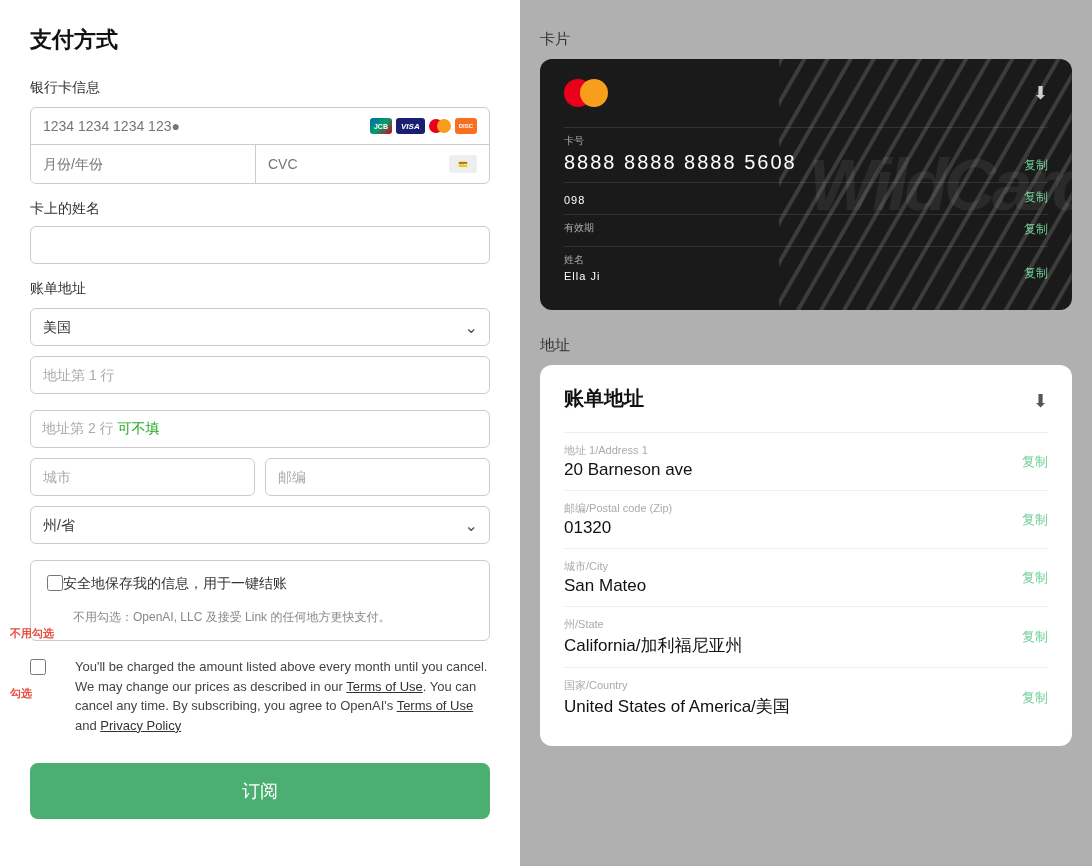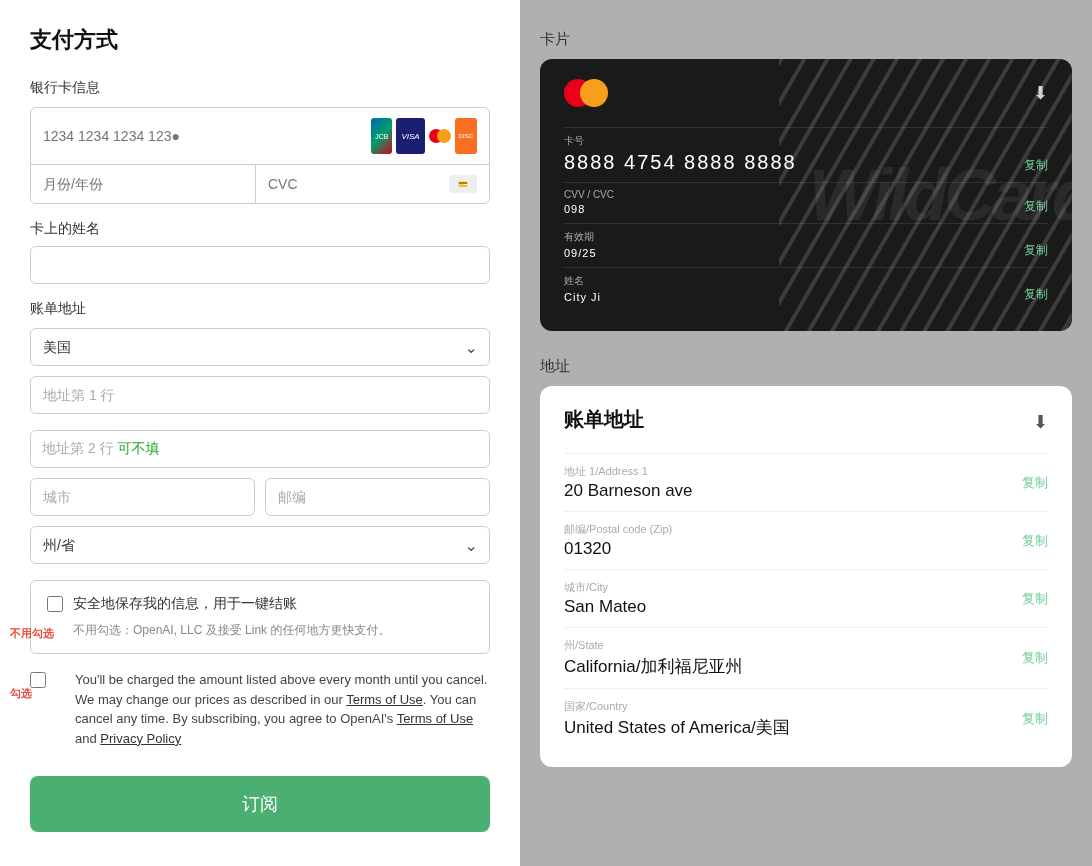"VISA" .card-logo { font-weight: normal -> bold; height: 36px -> 16px }
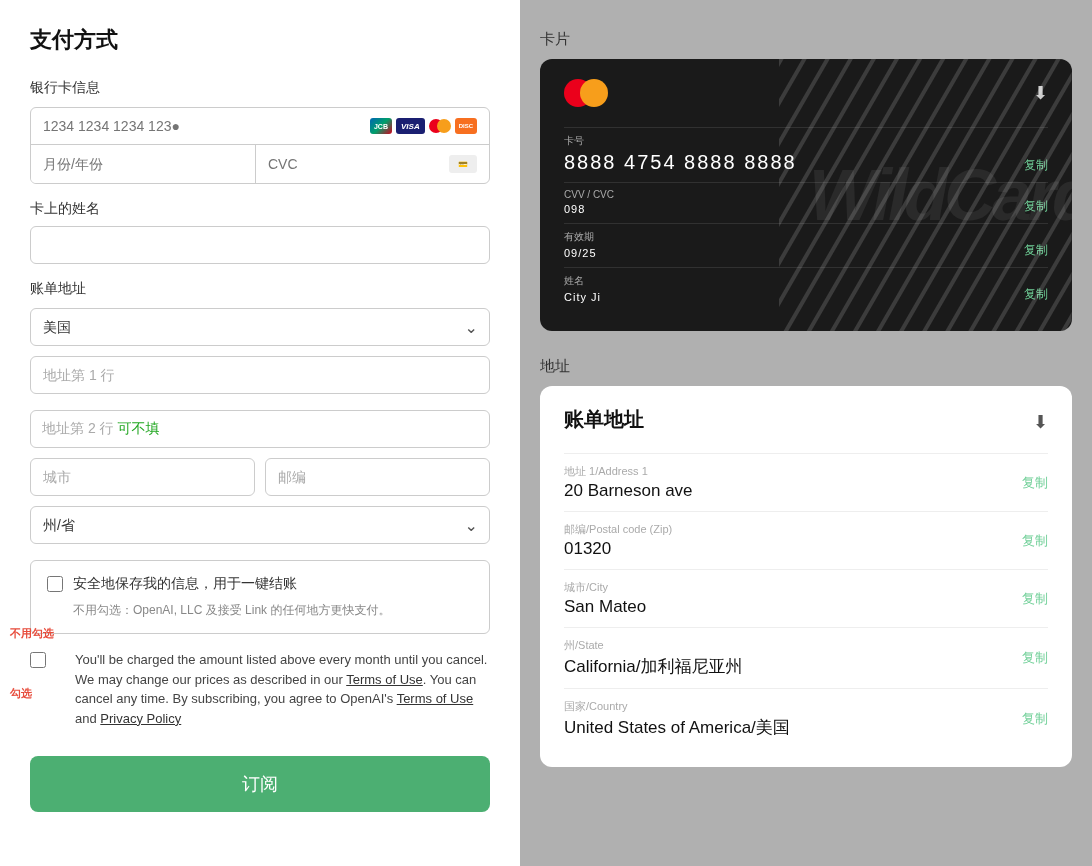"8888 4754 8888 8888" div.card-field-value { text: 4754 8888 8888 -> 8888 8888 5608 }
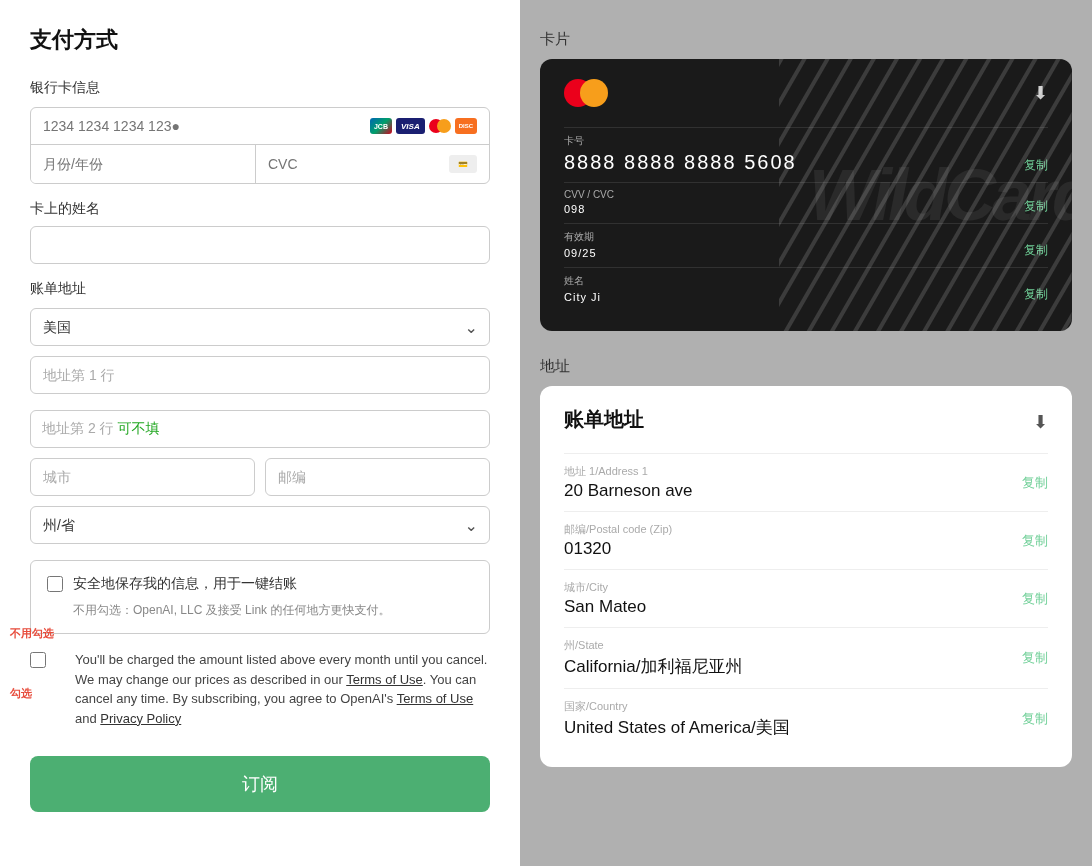"CVV / CVC" div.card-field-sublabel { html: <div>CVV / CVC</div> -> none }
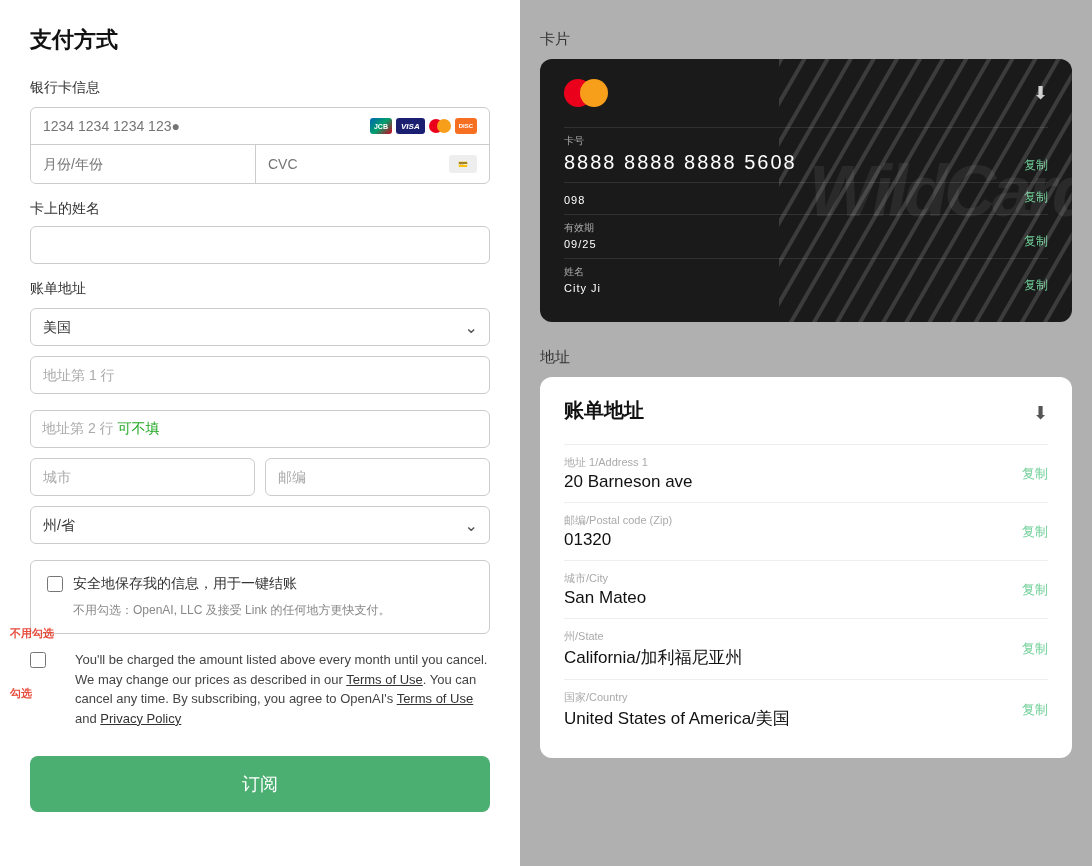"09/25" div.card-field-value-sm { html: <div>09/25</div> -> none }
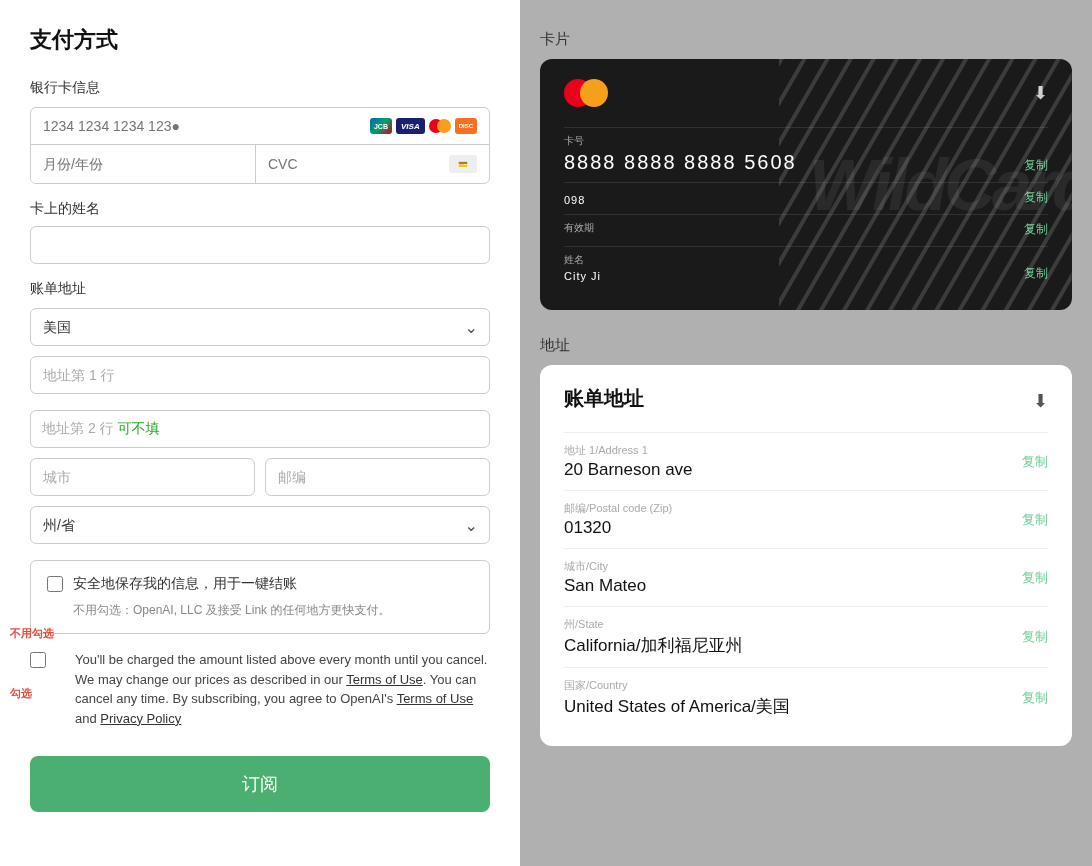"City Ji" div.card-field-value-sm { text: City -> Ella }
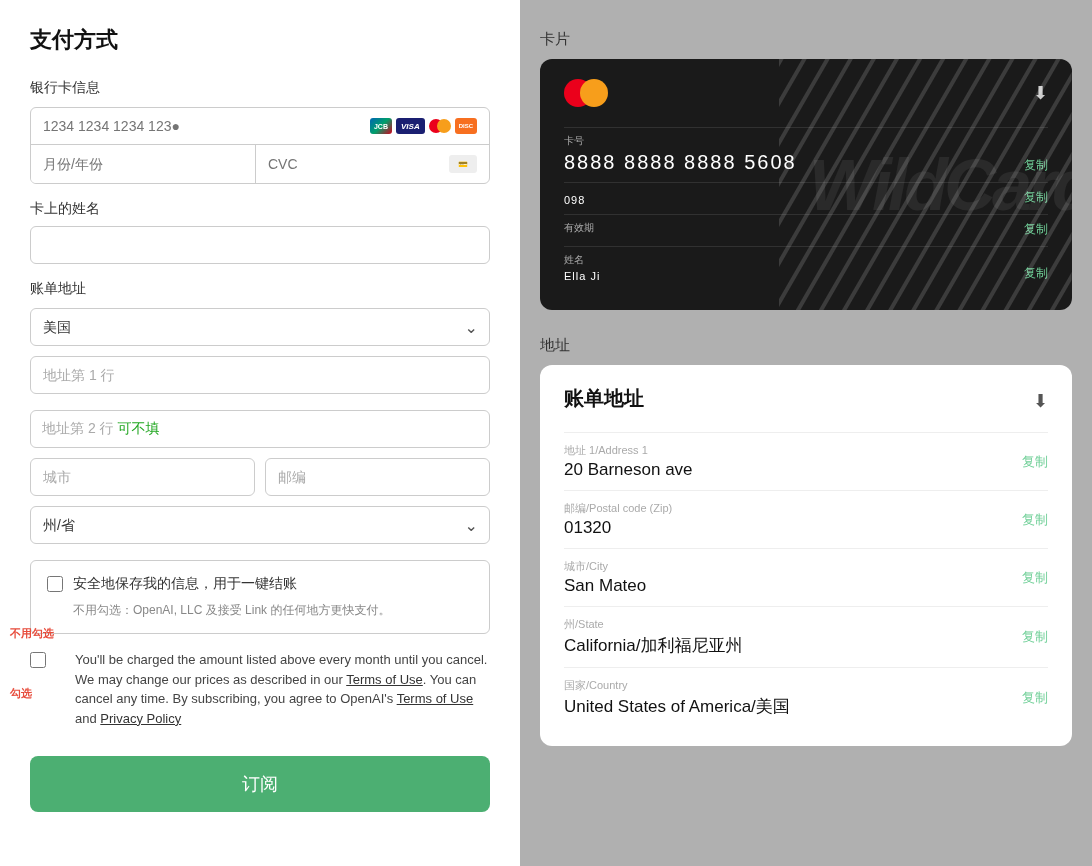"安全地保存我的信息，用于一键结账" .save-row { align-items: center -> none; gap: 10px -> none; margin-bottom: 9px -> 16px }
